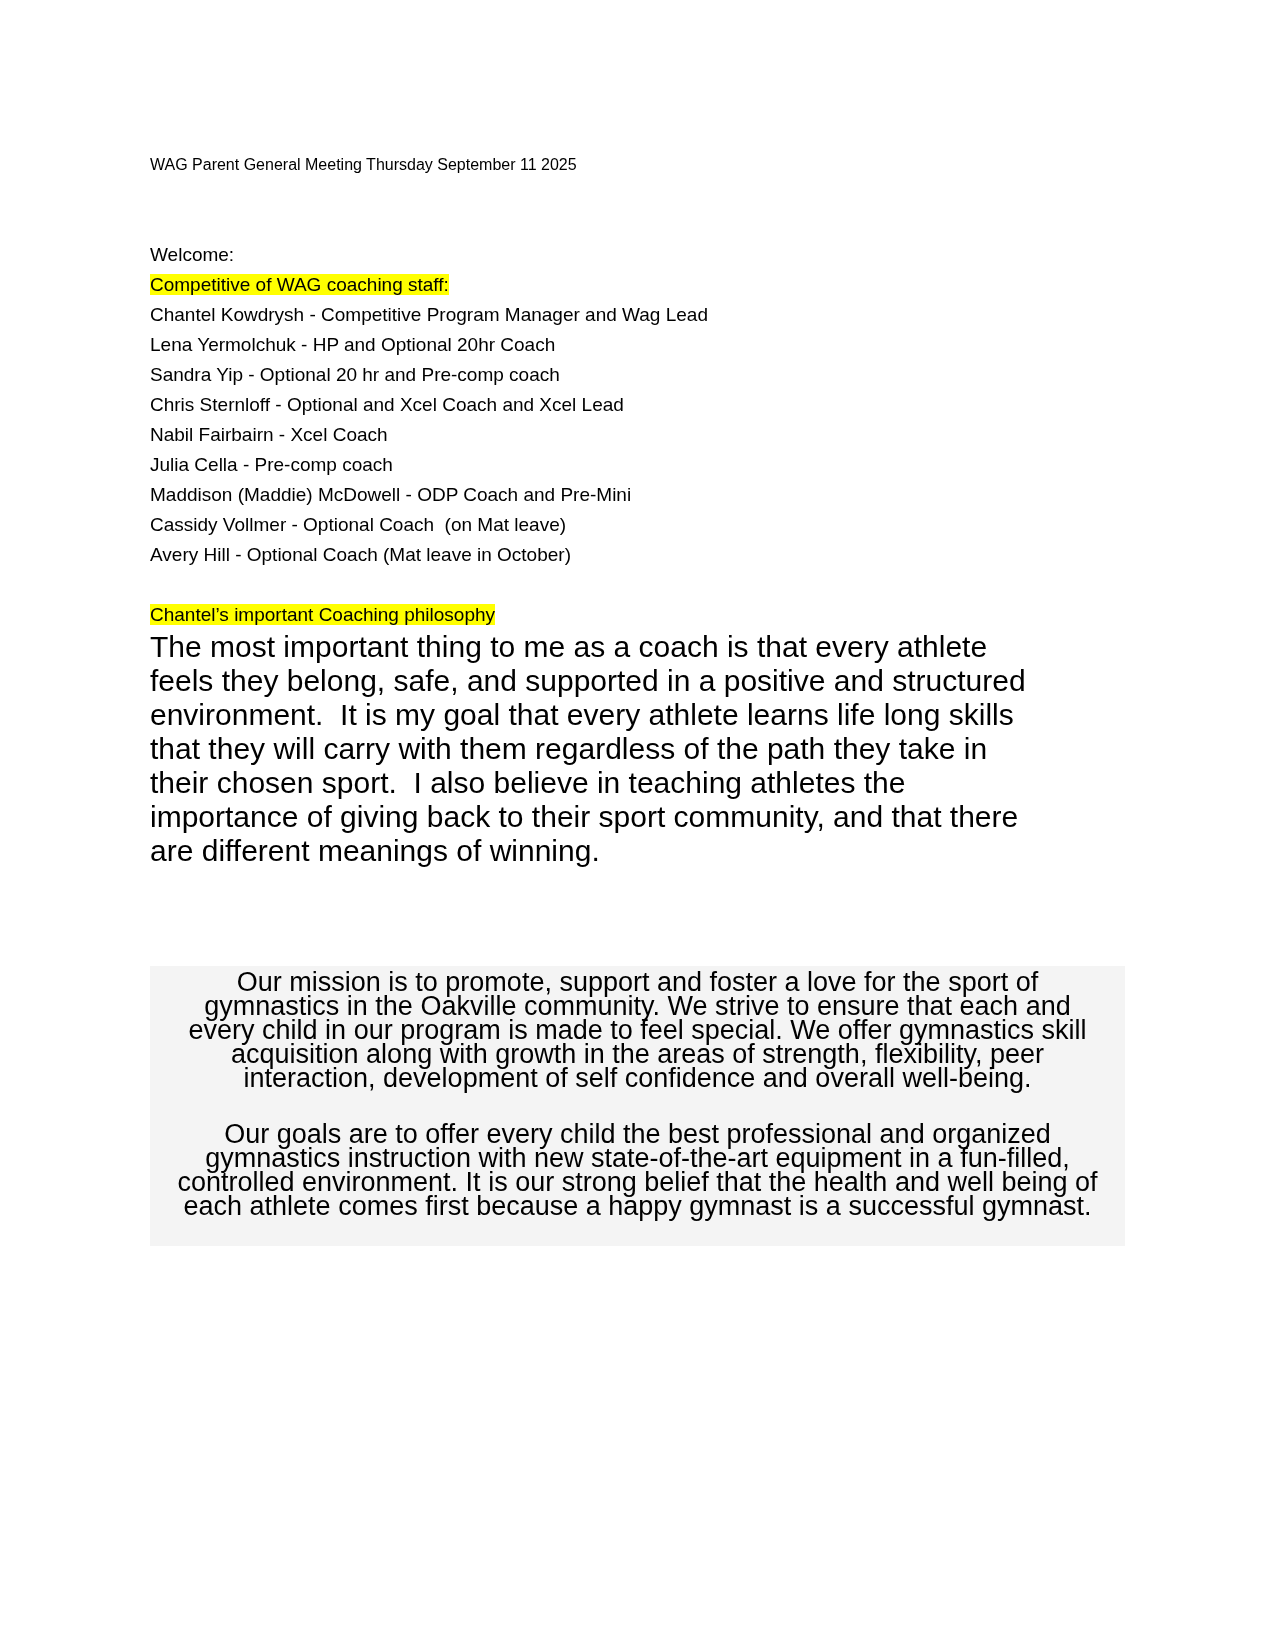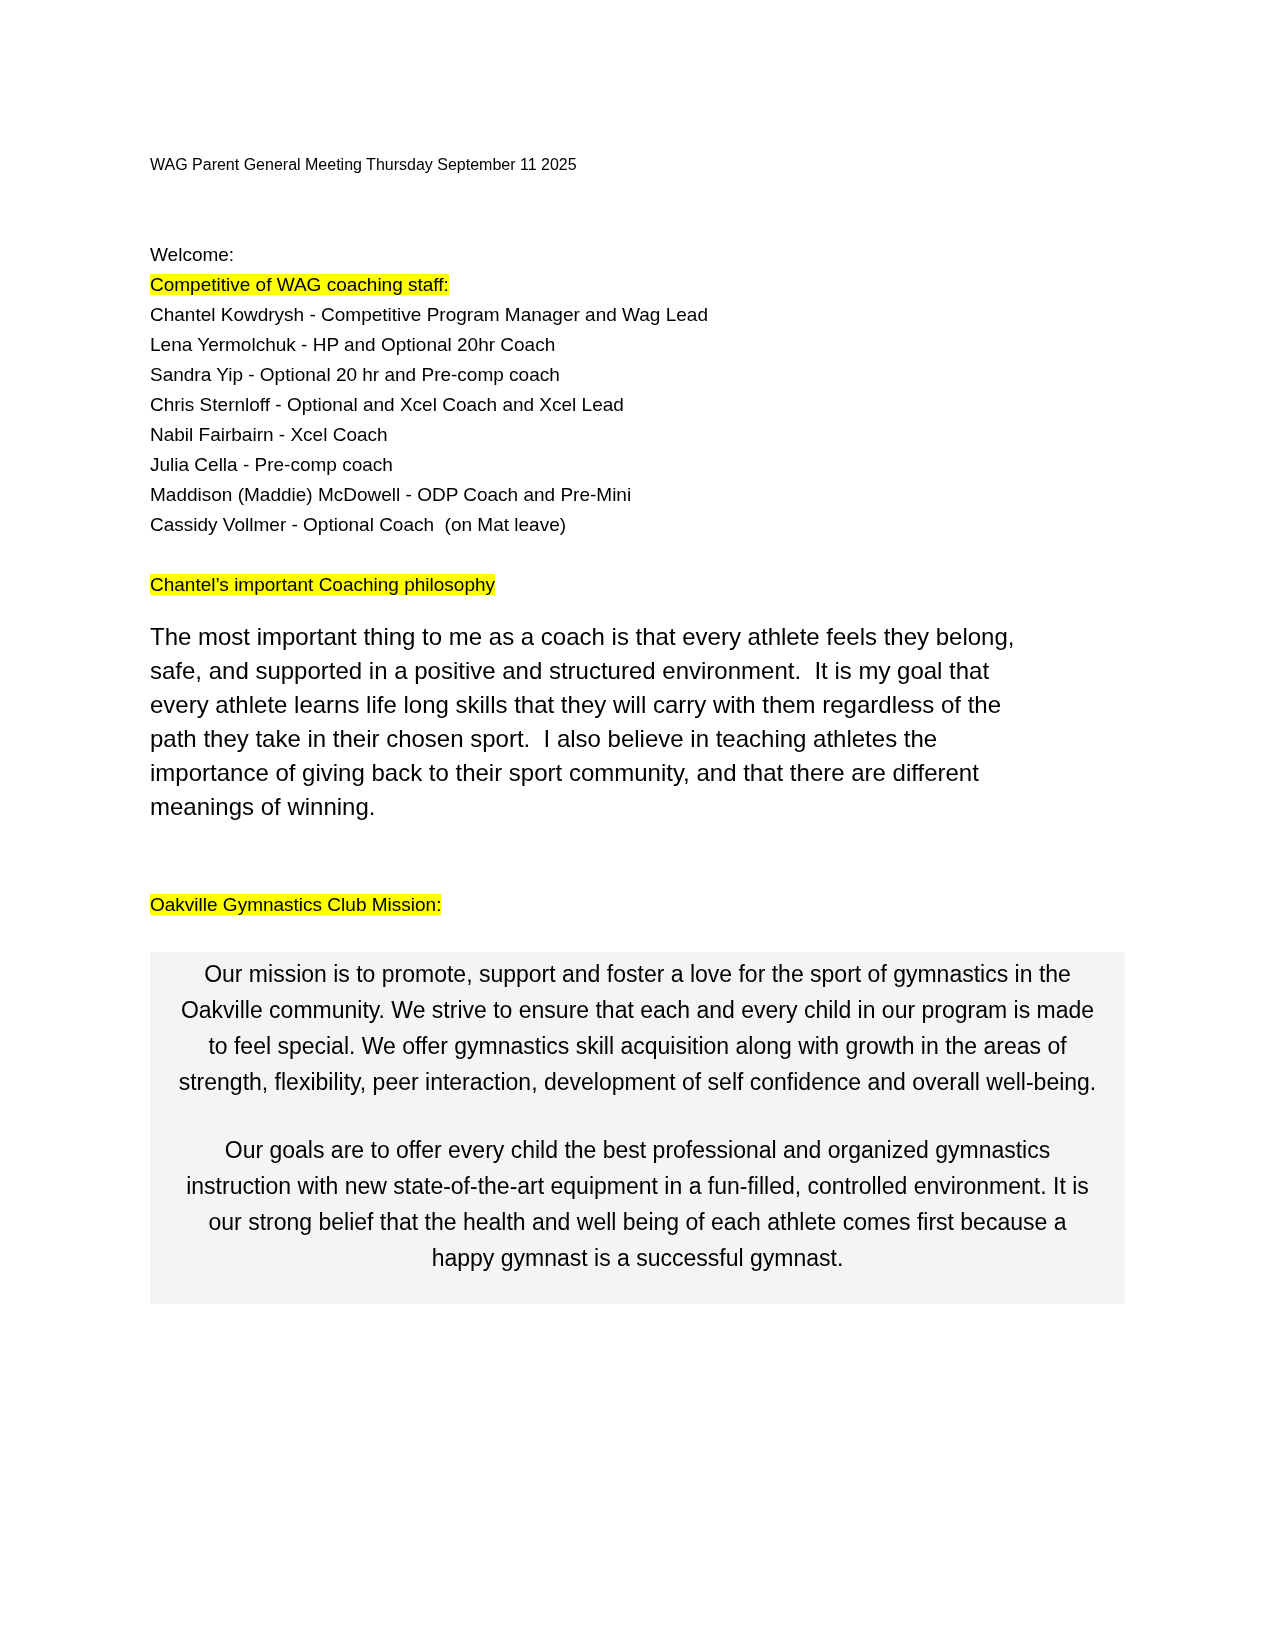"Avery Hill - Optional Coach" p.t { html: none -> <p>Avery Hill - Optional Coach (Mat leave in October)</p> }
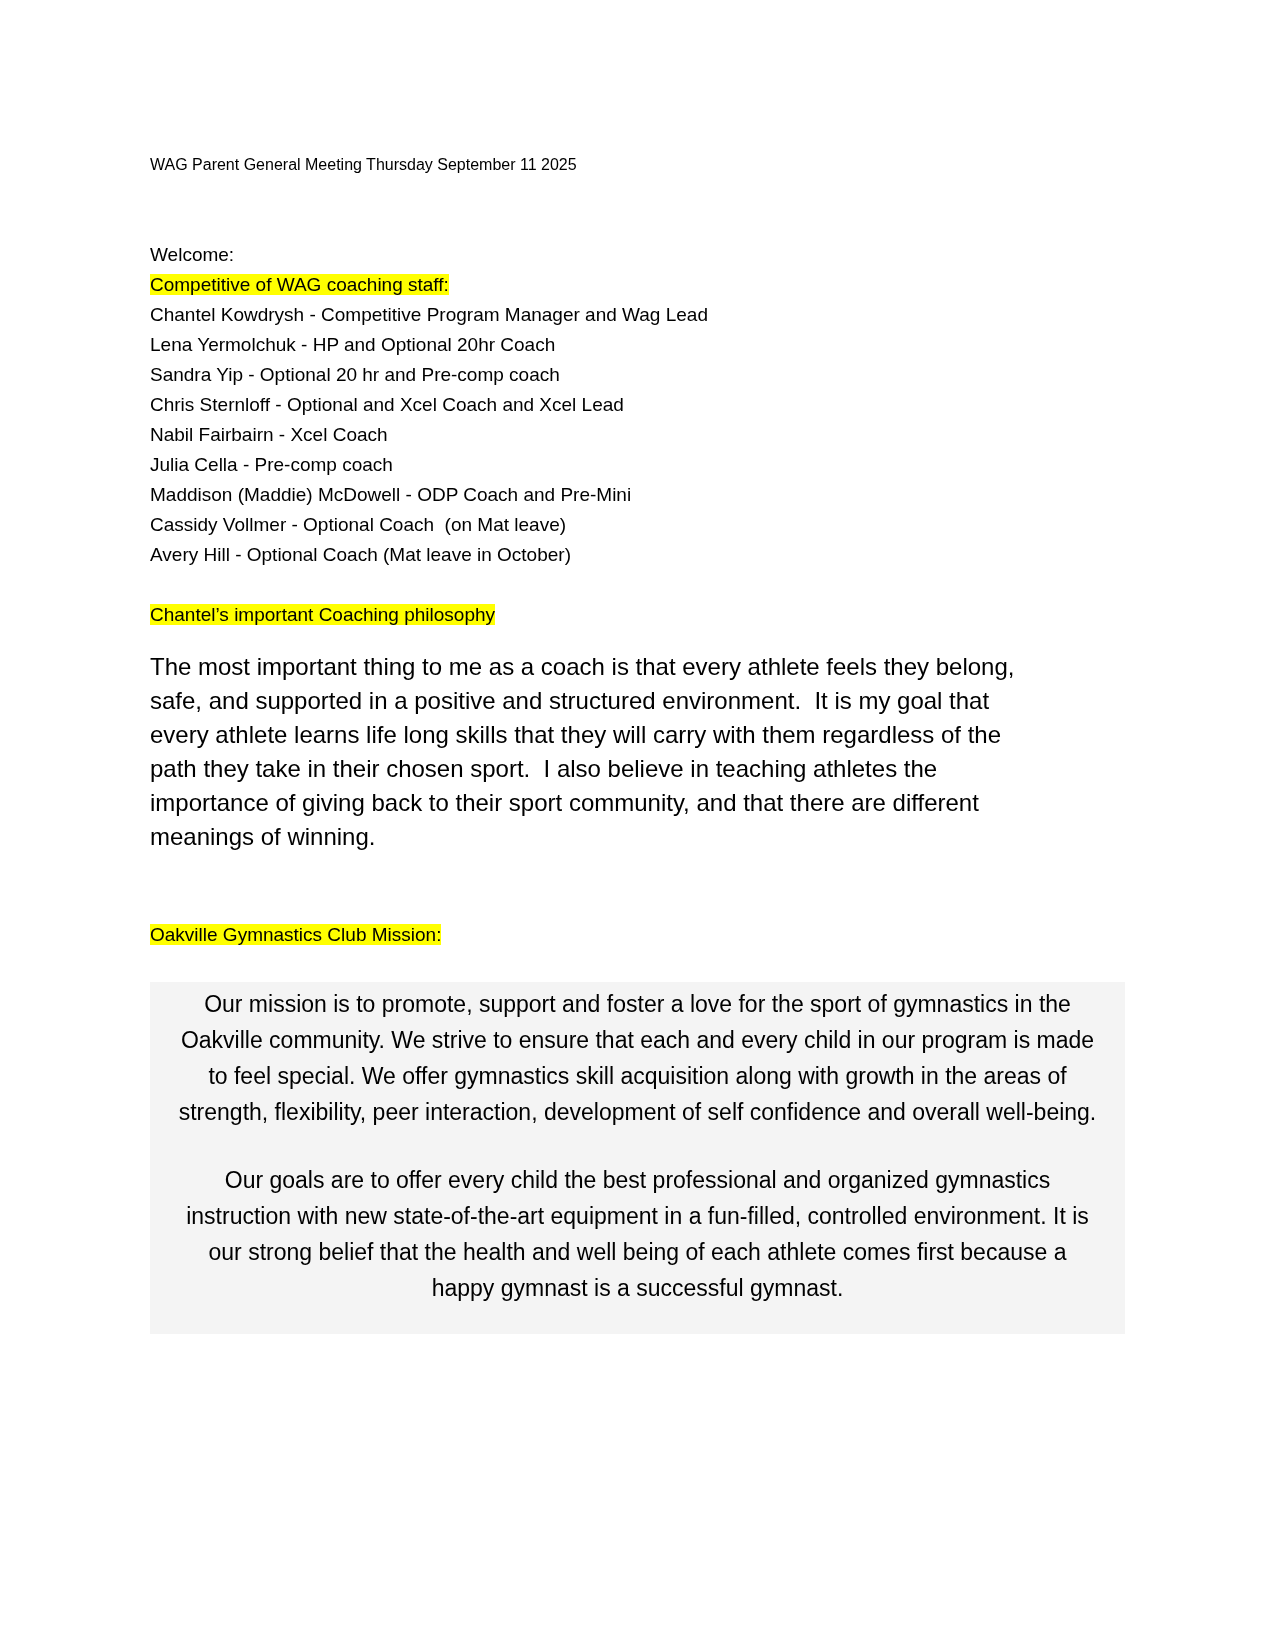"The most important thing to" .body-lg { font-size: 24px -> 30px; margin-top: 20px -> none }
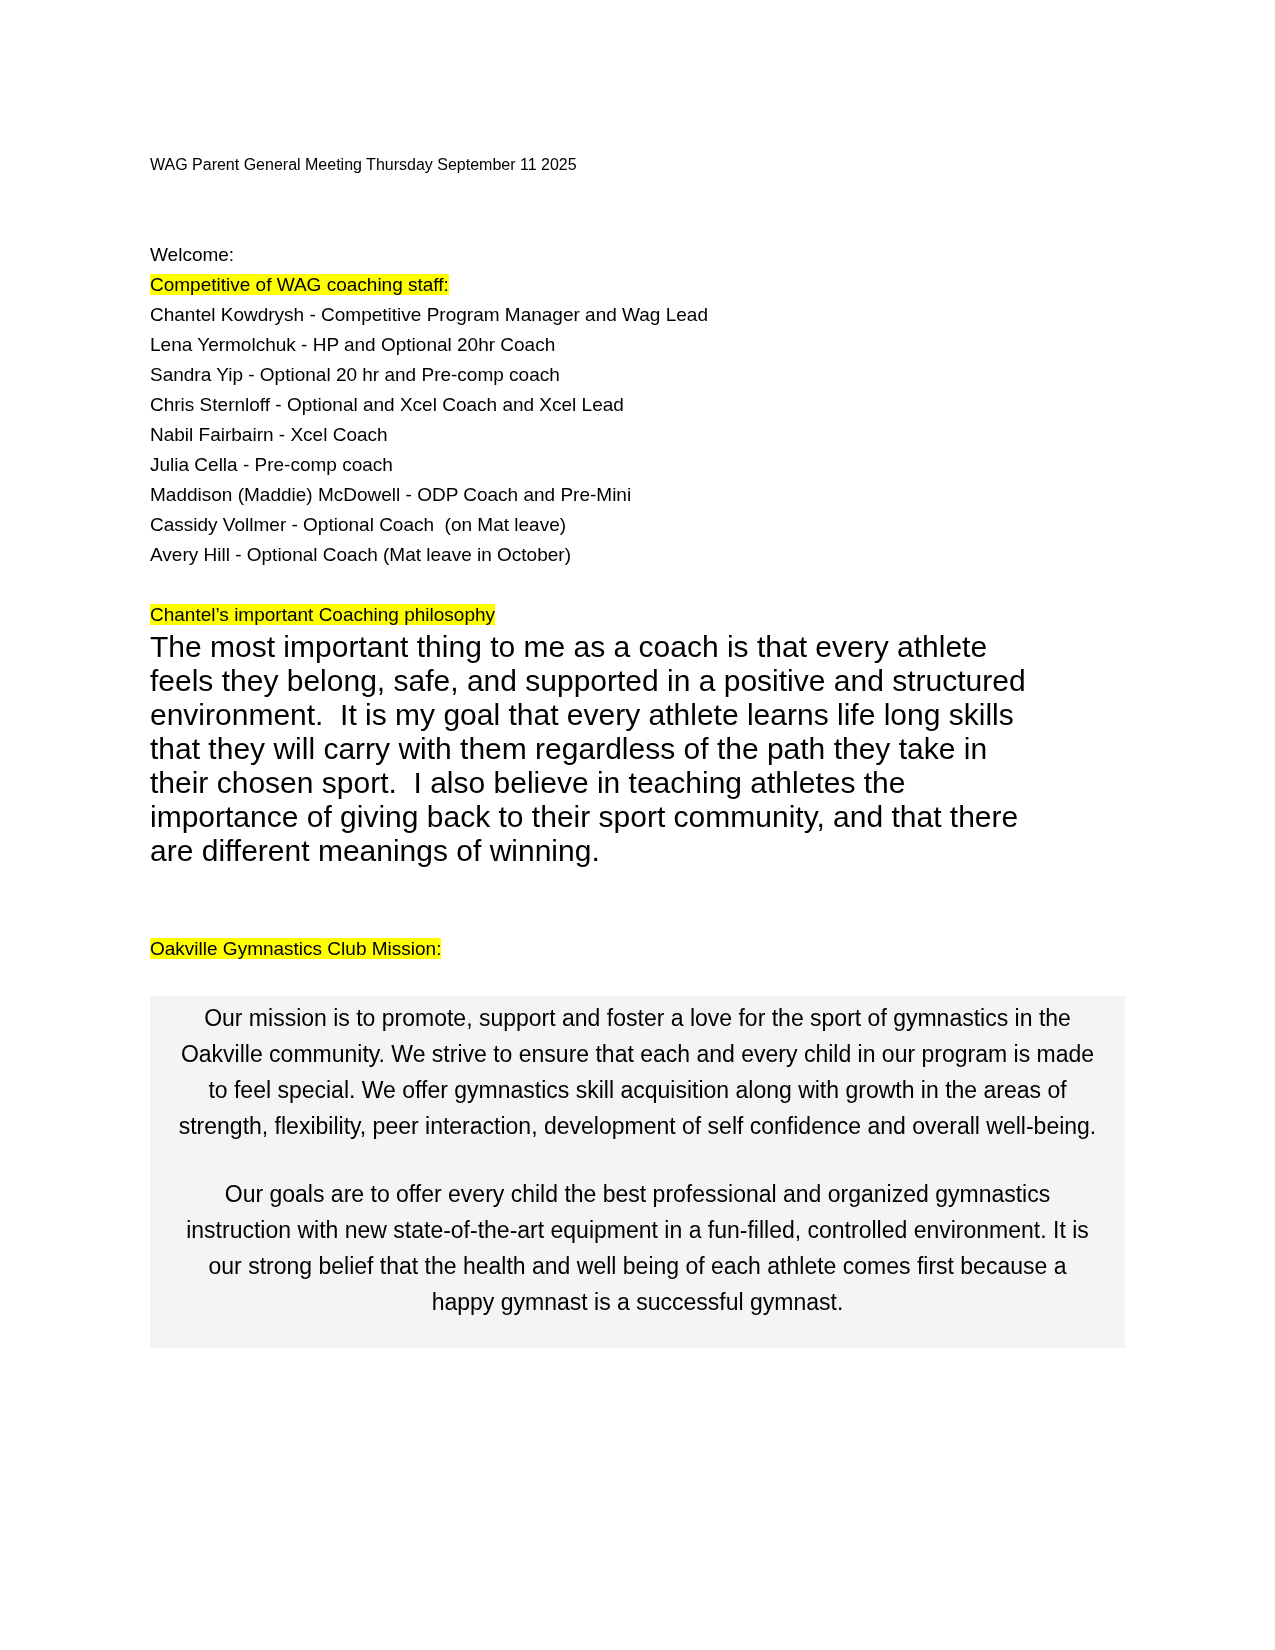"Oakville Gymnastics Club Mission:" p.t { html: <p><span>Oakville Gymnastics Club Mission:</span></p> -> none }
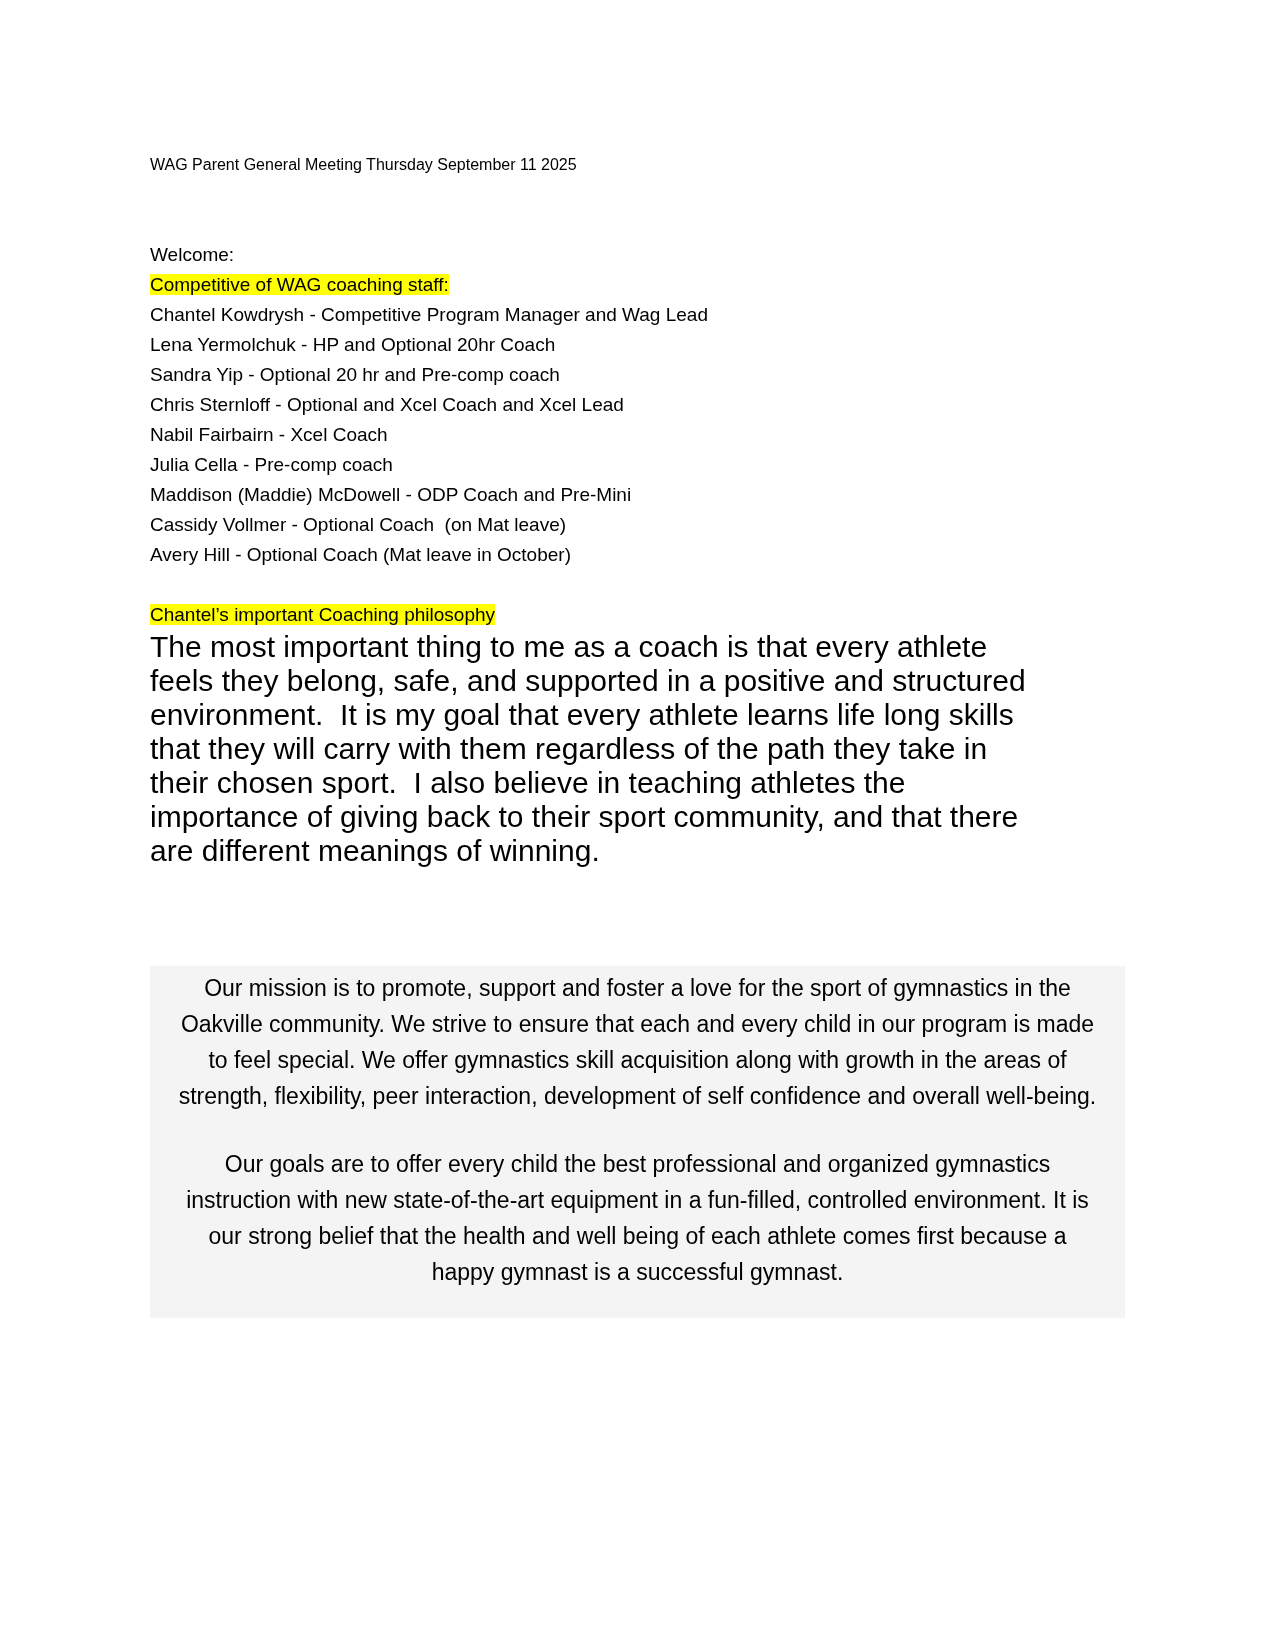"Our mission is to promote," .mission-p { font-size: 23px -> 27px; line-height: 36px -> 24px }
